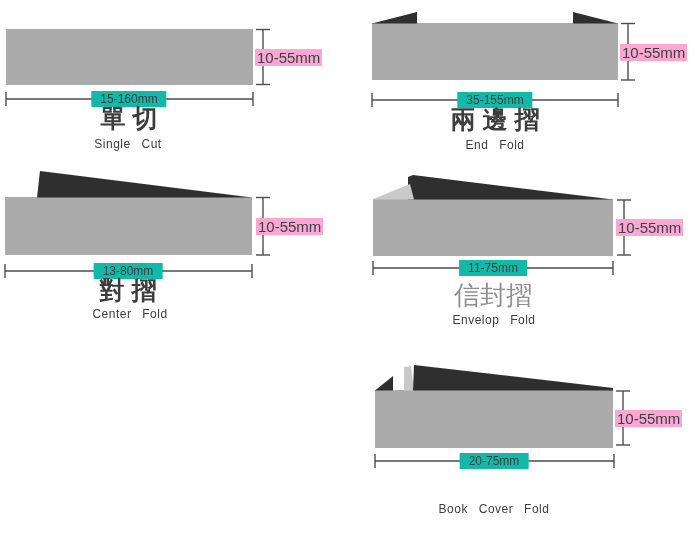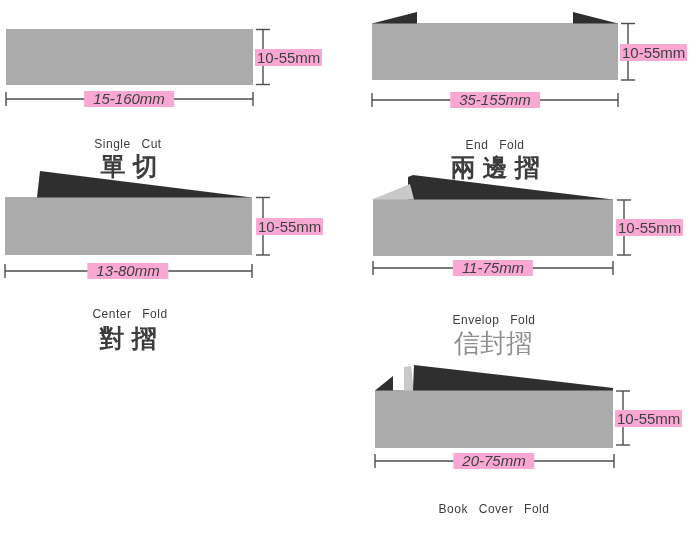"15-160mm" .dim-w { background: #f9a8d4 -> #14b8a6; font-size: 15px -> 12px; font-style: italic -> none }
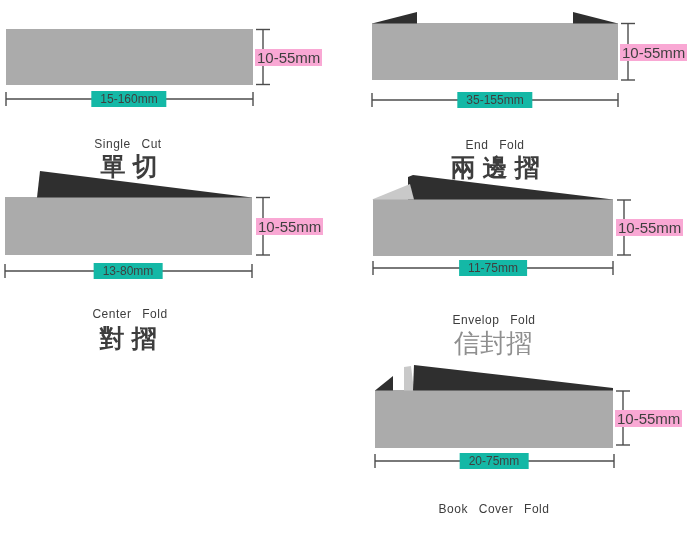"單 切" .zh { margin-top: 48px -> none }
